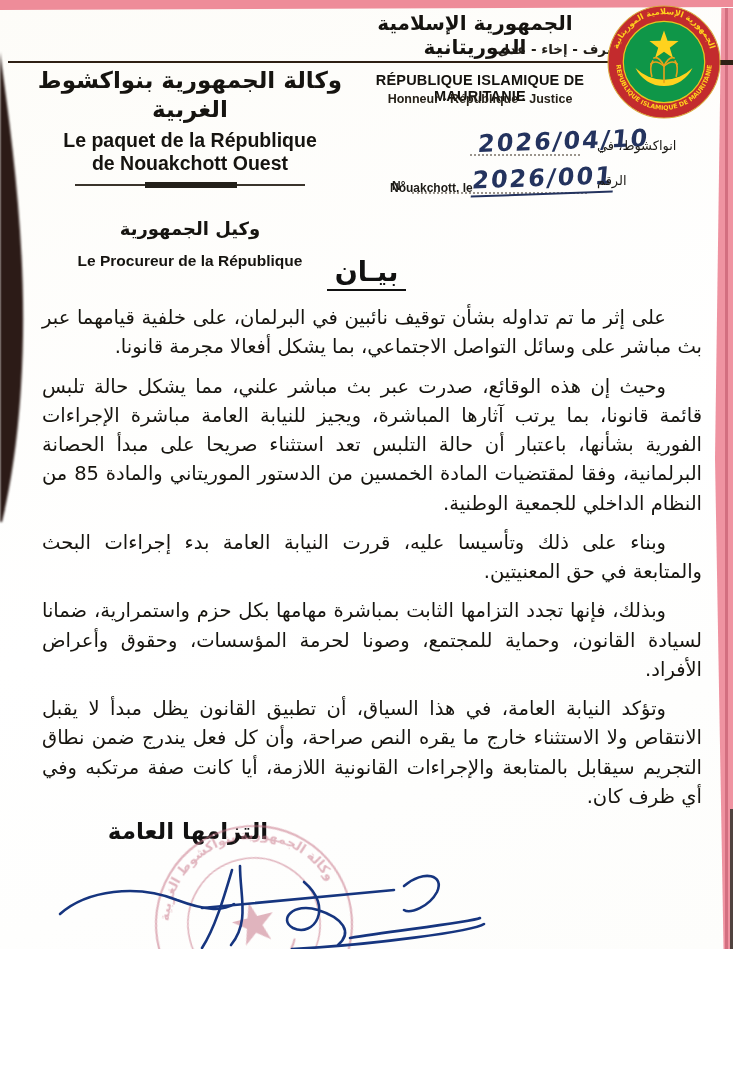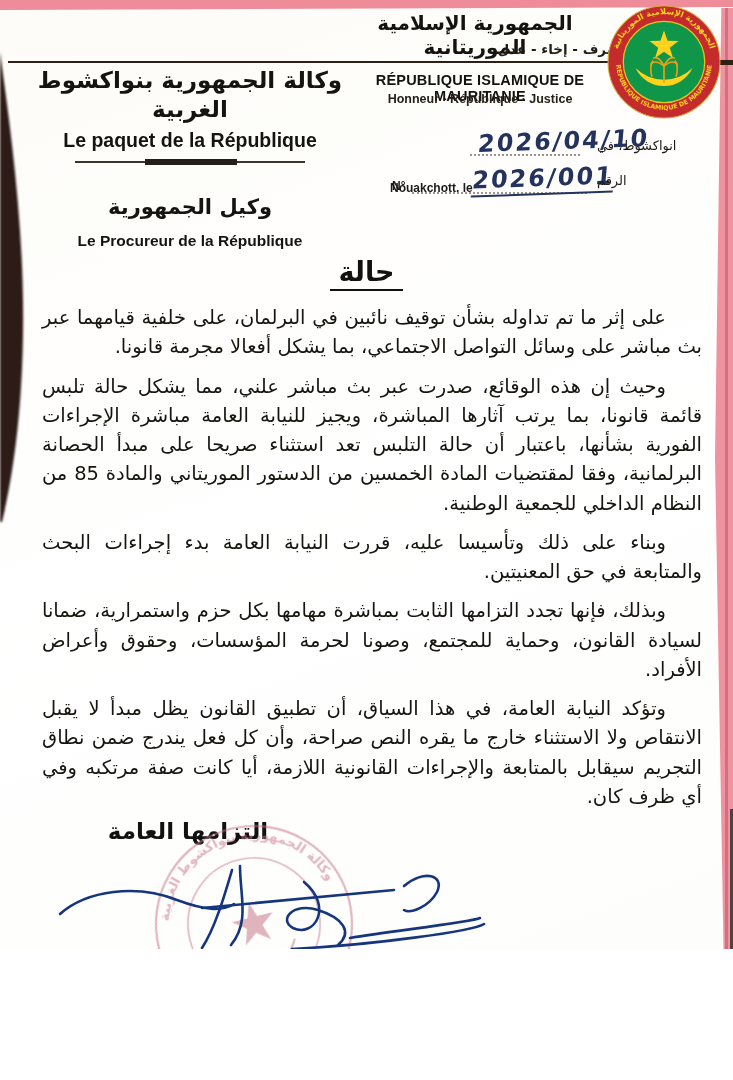"de Nouakchott Ouest" div.fr2 { html: none -> <div>de Nouakchott Ouest</div> }
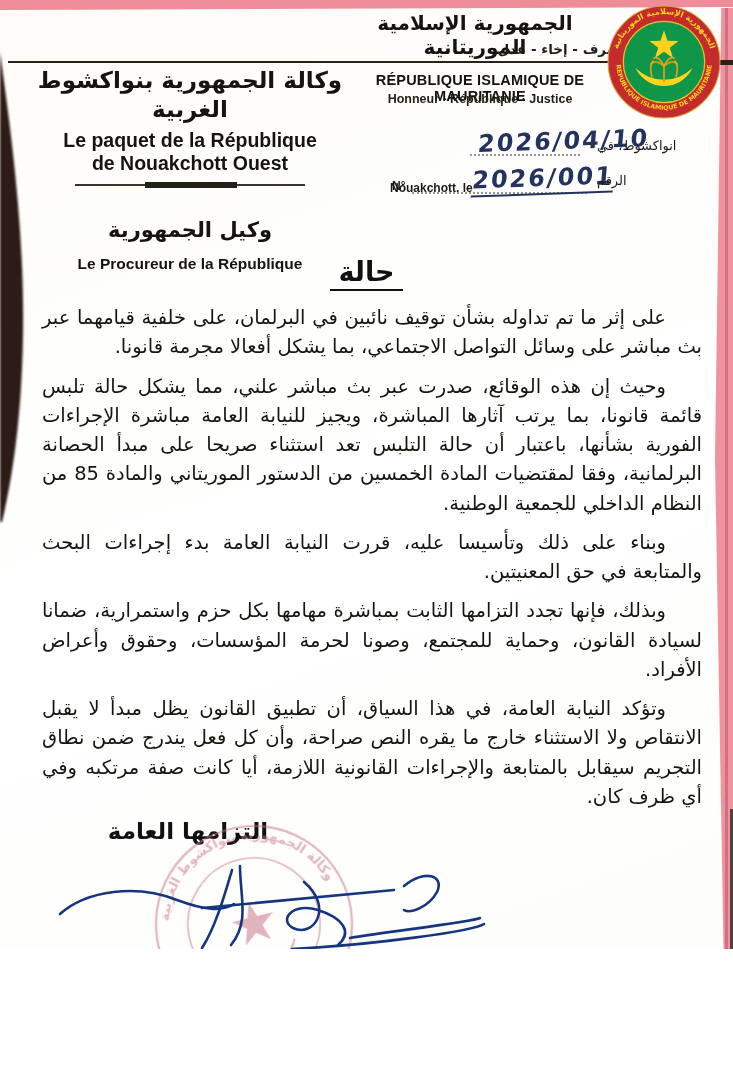"وكيل الجمهورية" .office .ar2 { font-size: 21px -> 18px }
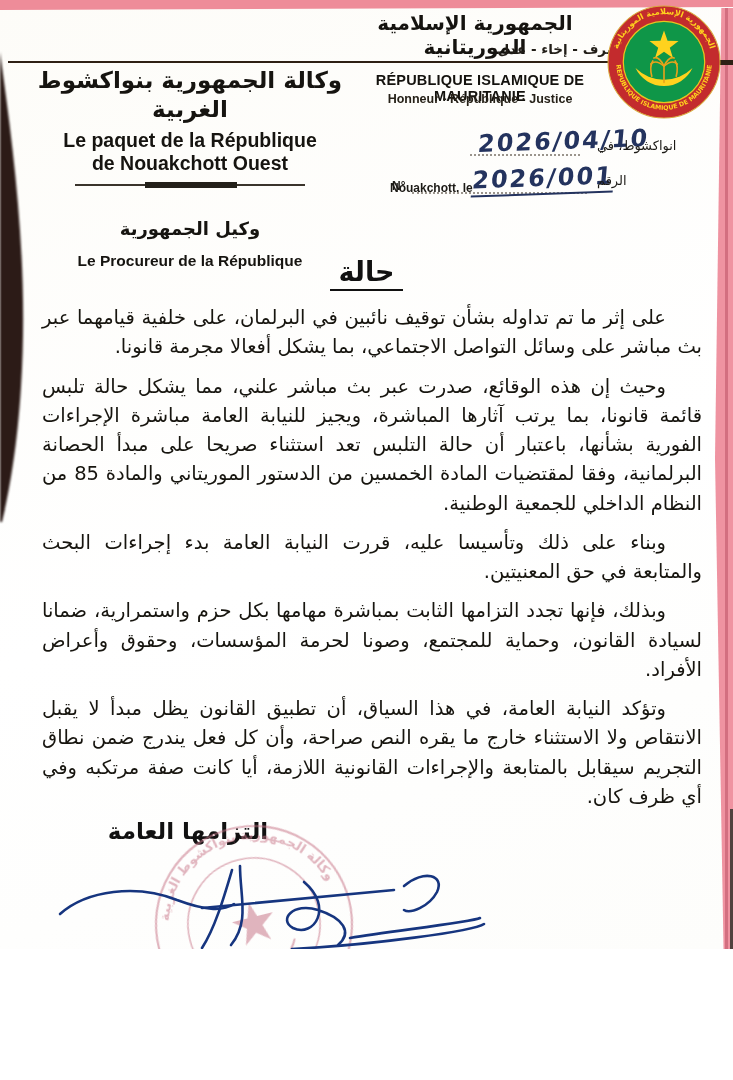"حالة" span.doc-title { text: حالة -> بيـان }
